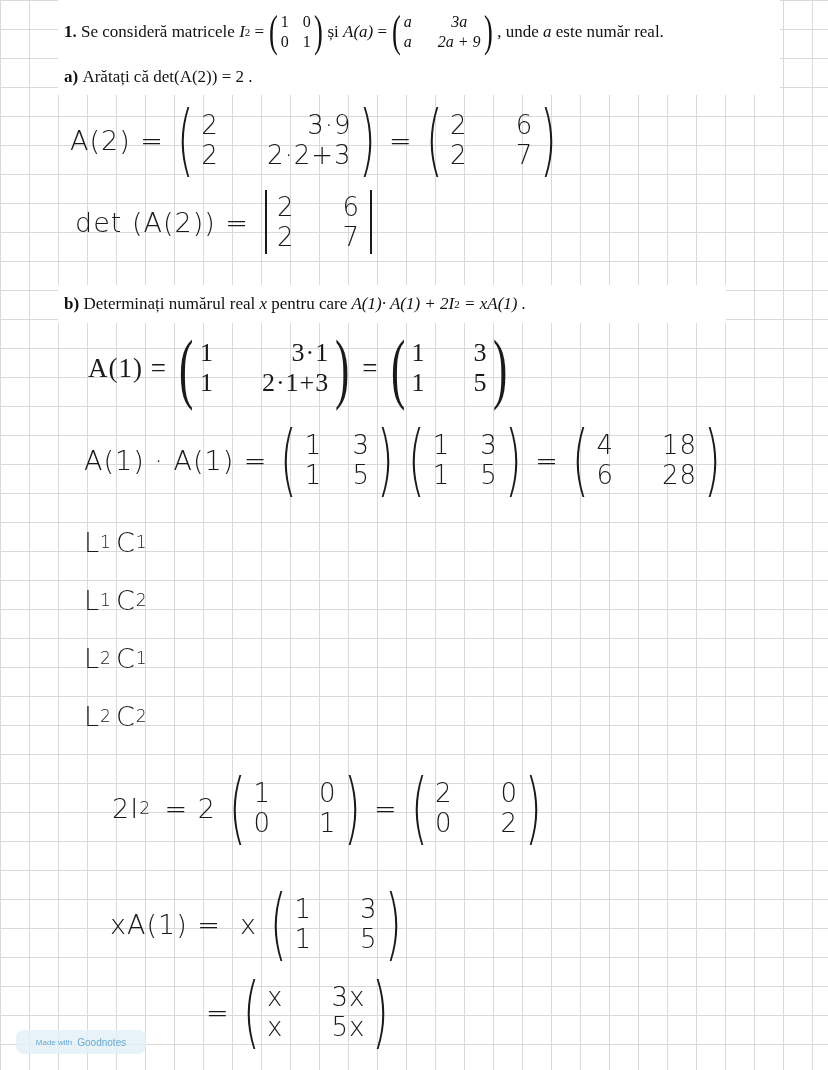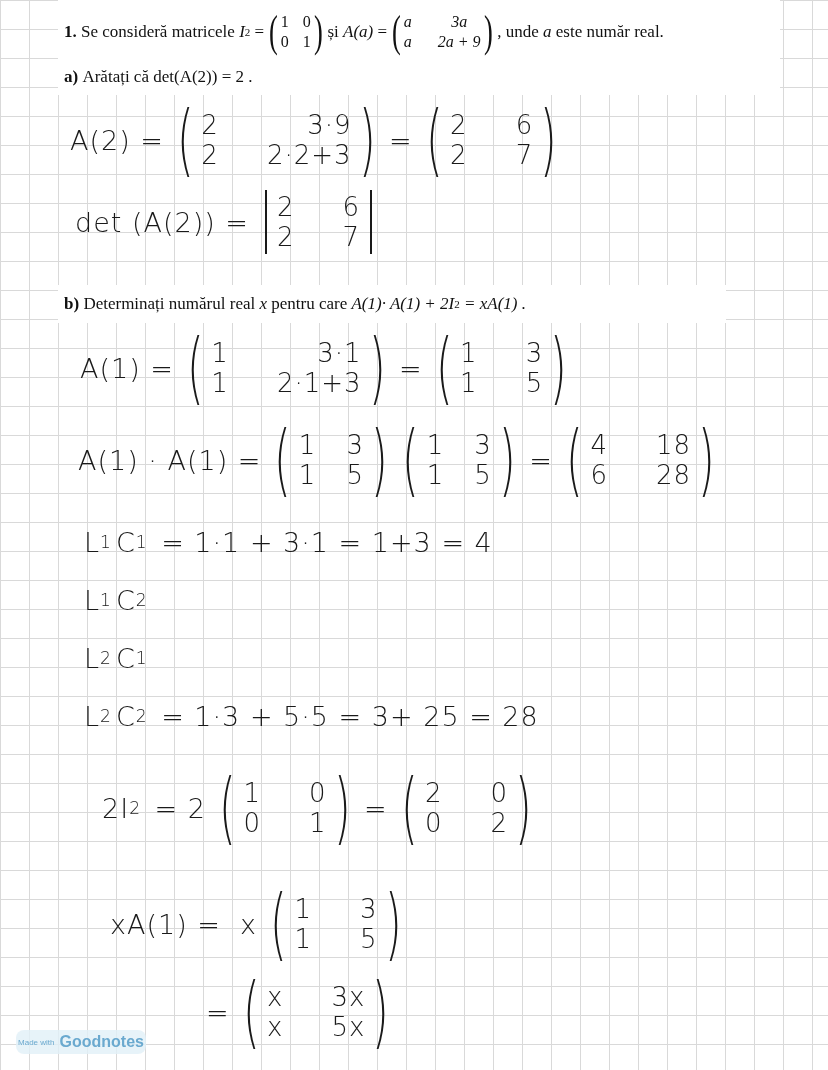"A(1) =" div.hw { font-family: none -> Liberation Serif, serif; left: 80px -> 88px }
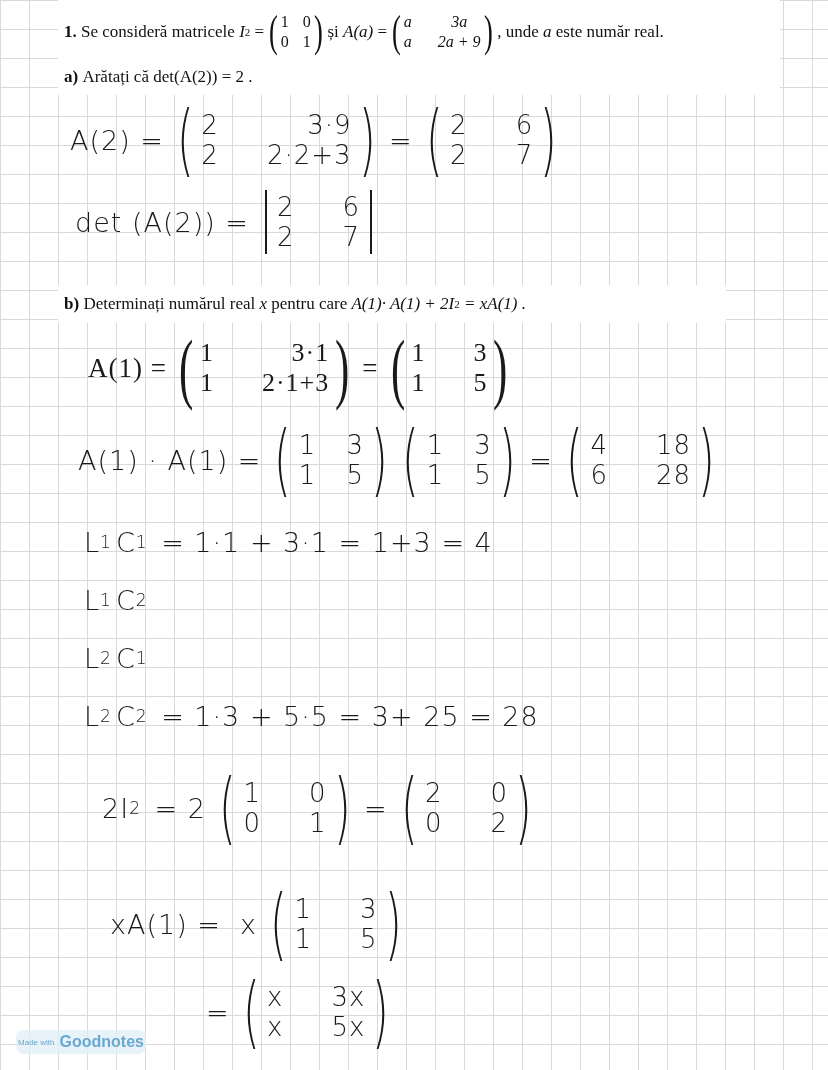"A(1) · A(1) =" div.hw { left: 78px -> 84px }
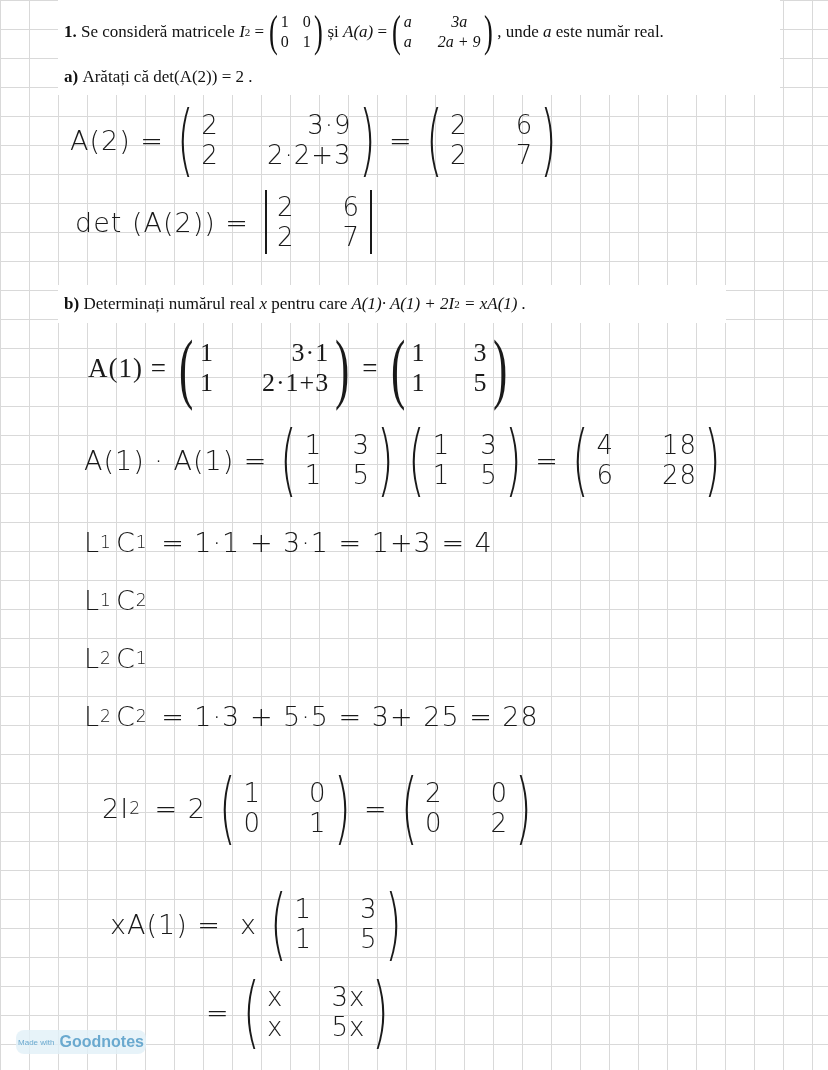"= 1·1 + 3·1 =" span { html: <span>= 1·1 + 3·1 = 1+3 = 4</span> -> none }
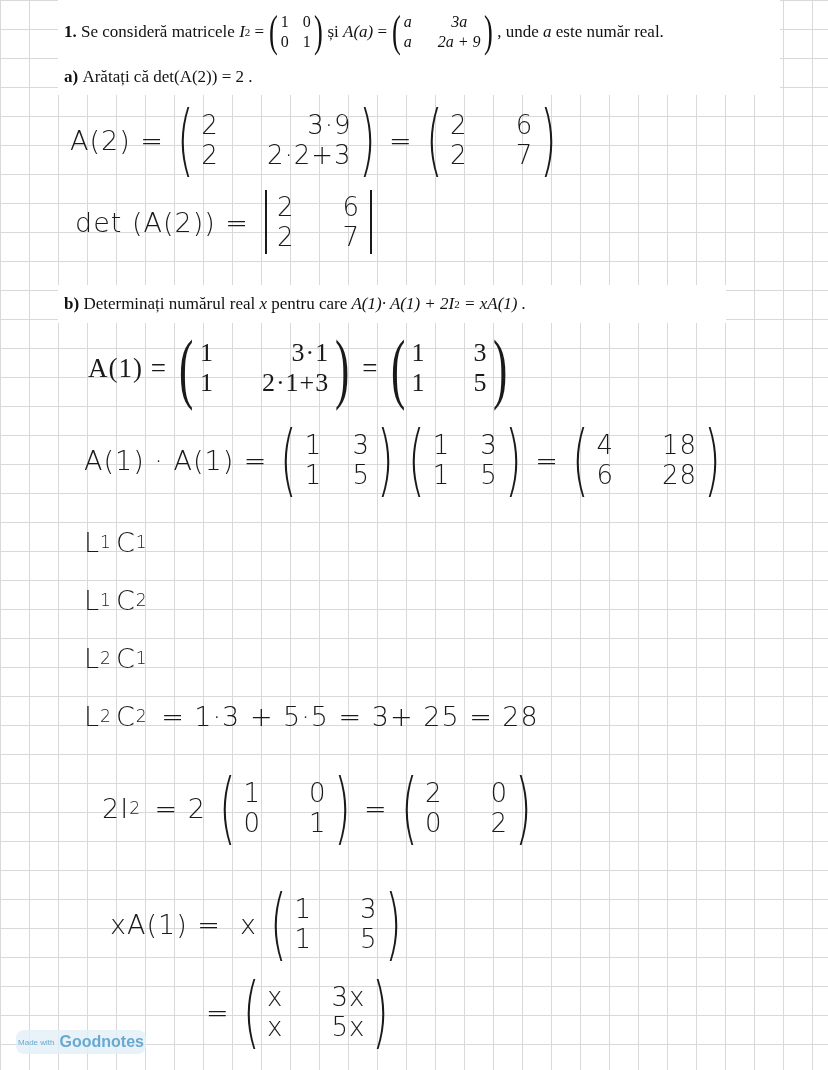"= 1·3 + 5·5 =" span { html: <span>= 1·3 + 5·5 = 3+ 25 = 28</span> -> none }
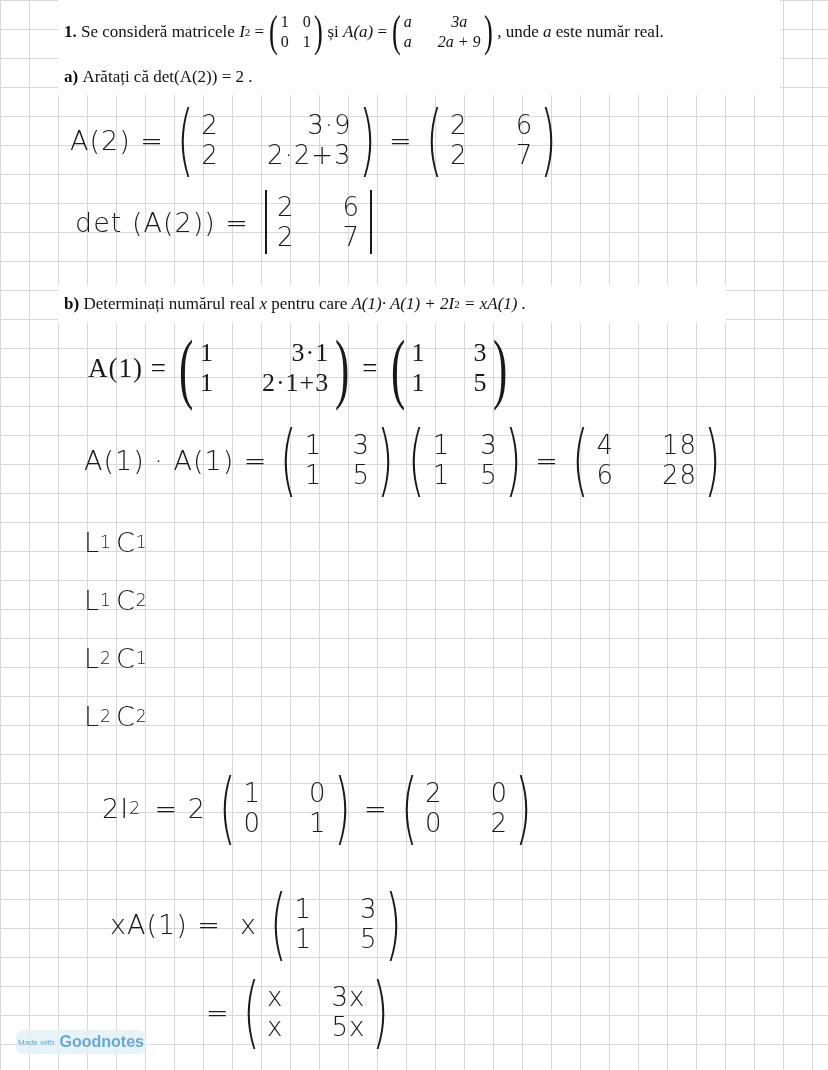"2I" div.hw { left: 102px -> 112px }
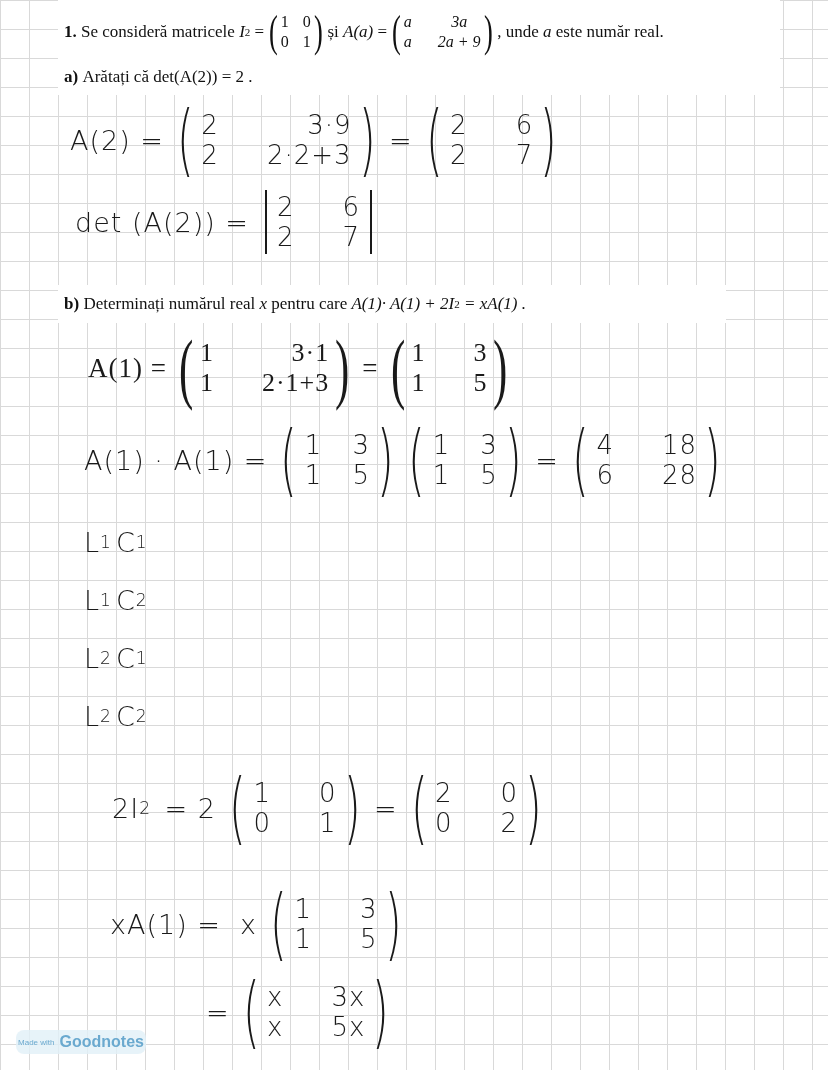"Goodnotes" .watermark .brand { font-size: 16px -> 10px; font-weight: bold -> none }
